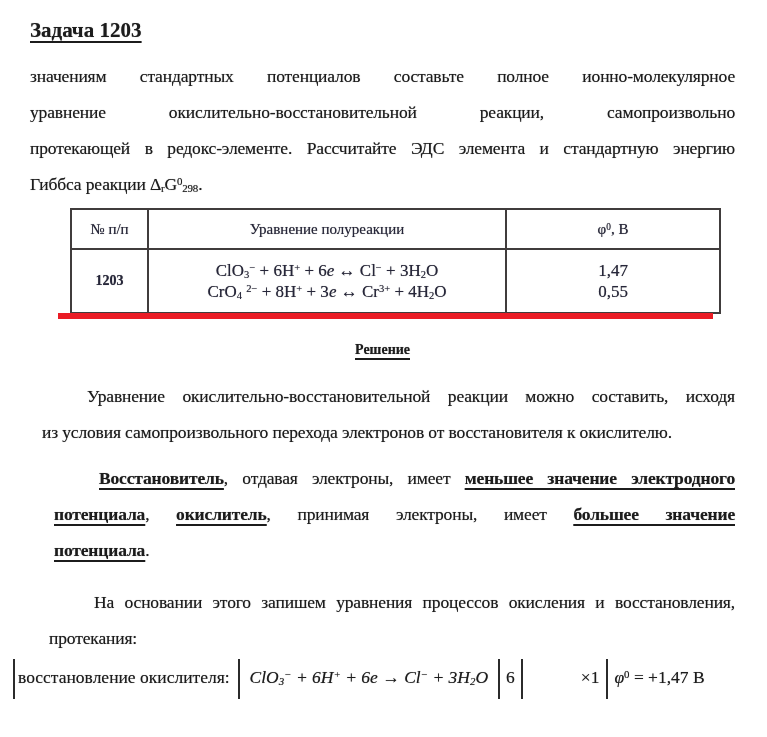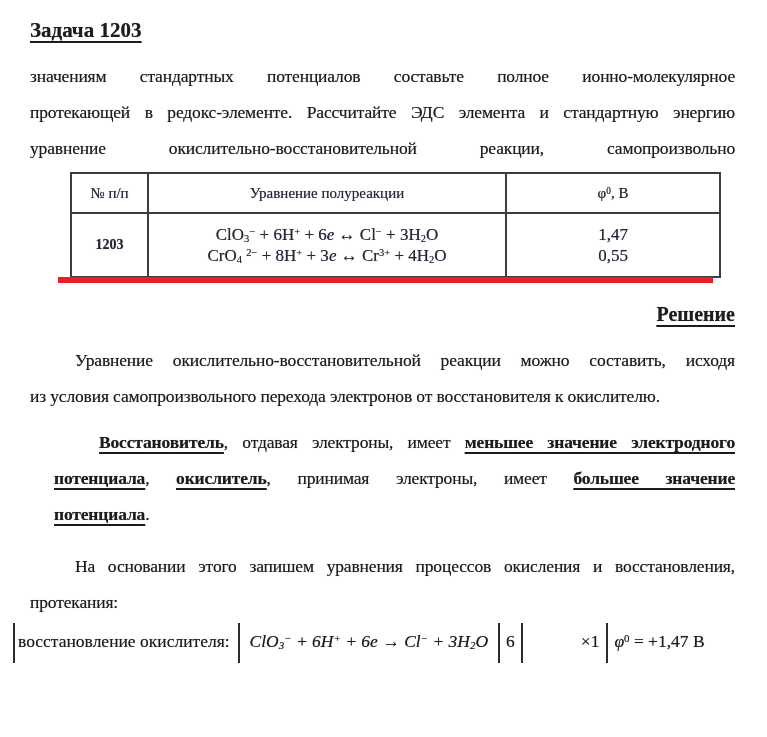"протекающей в редокс-элементе." div.tline { order: before "уравнение окислительно-восстановительной" -> after "уравнение окислительно-восстановительной" }
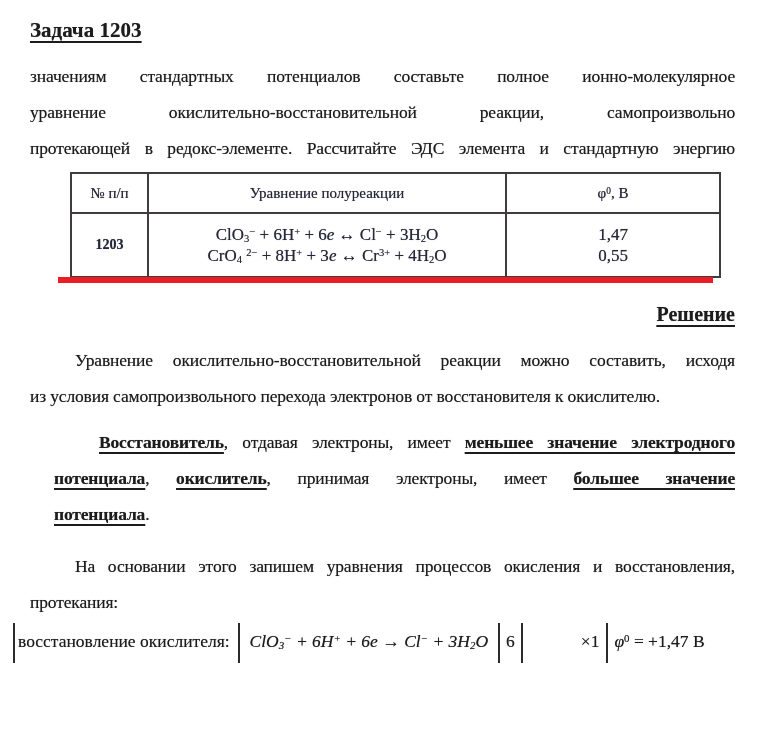"Гиббса реакции ΔrG0298." div.tline { html: none -> <div><span>Гиббса реакции Δ</span><span>r</span><span>G</span><span>0</span><span>298</span><span>.</span></div> }
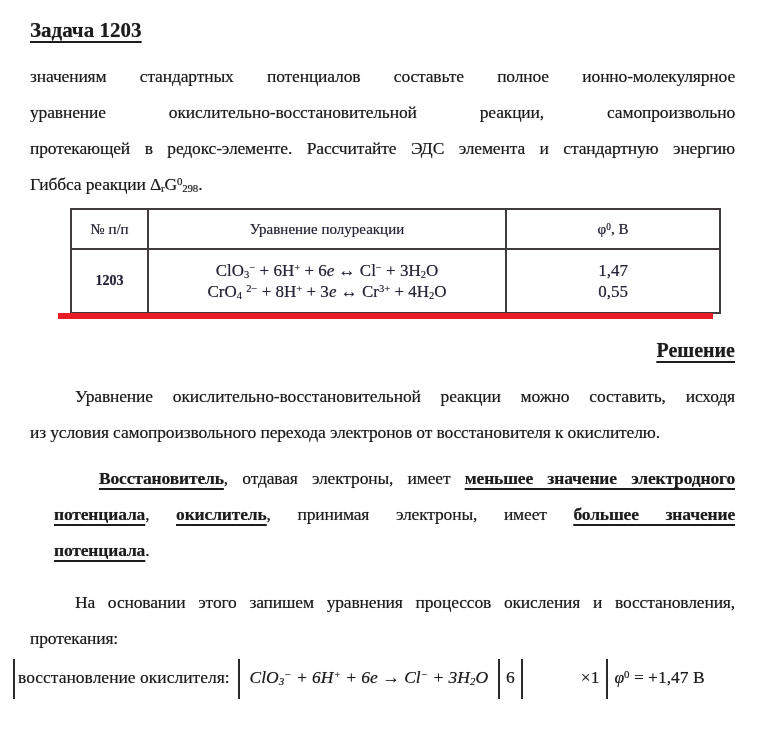"Решение" .sol-heading { font-size: 20px -> 14px; text-align: right -> center }
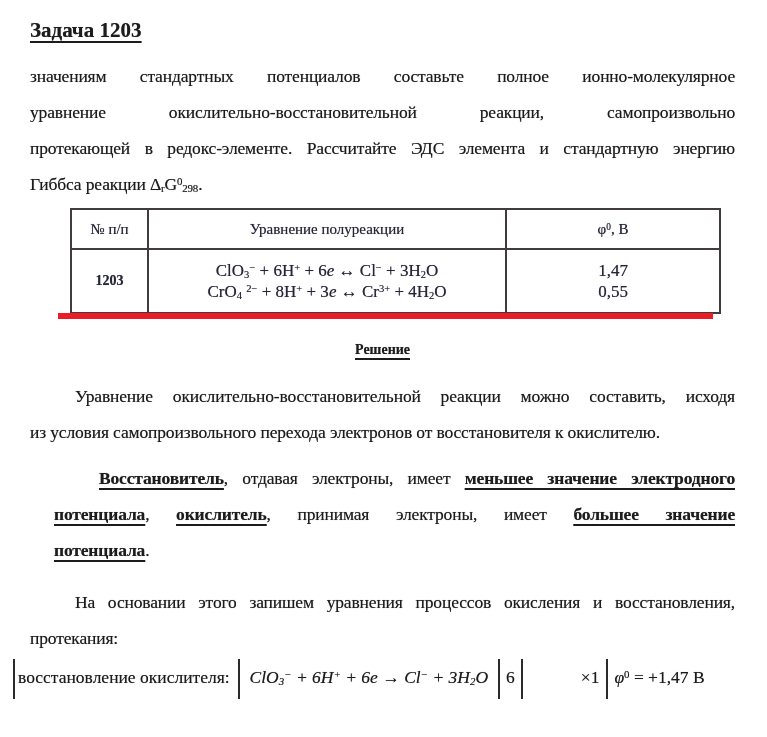"Уравнение окислительно-восстановительной реакции" .p2 { margin-left: none -> 12px }
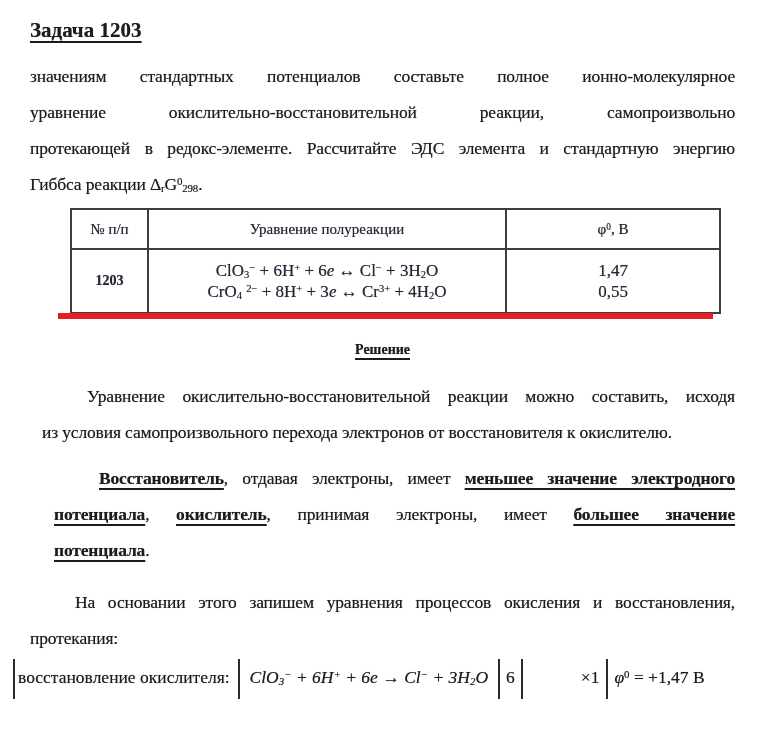"На основании этого запишем уравнения" .p4 { margin-left: none -> 19px }
